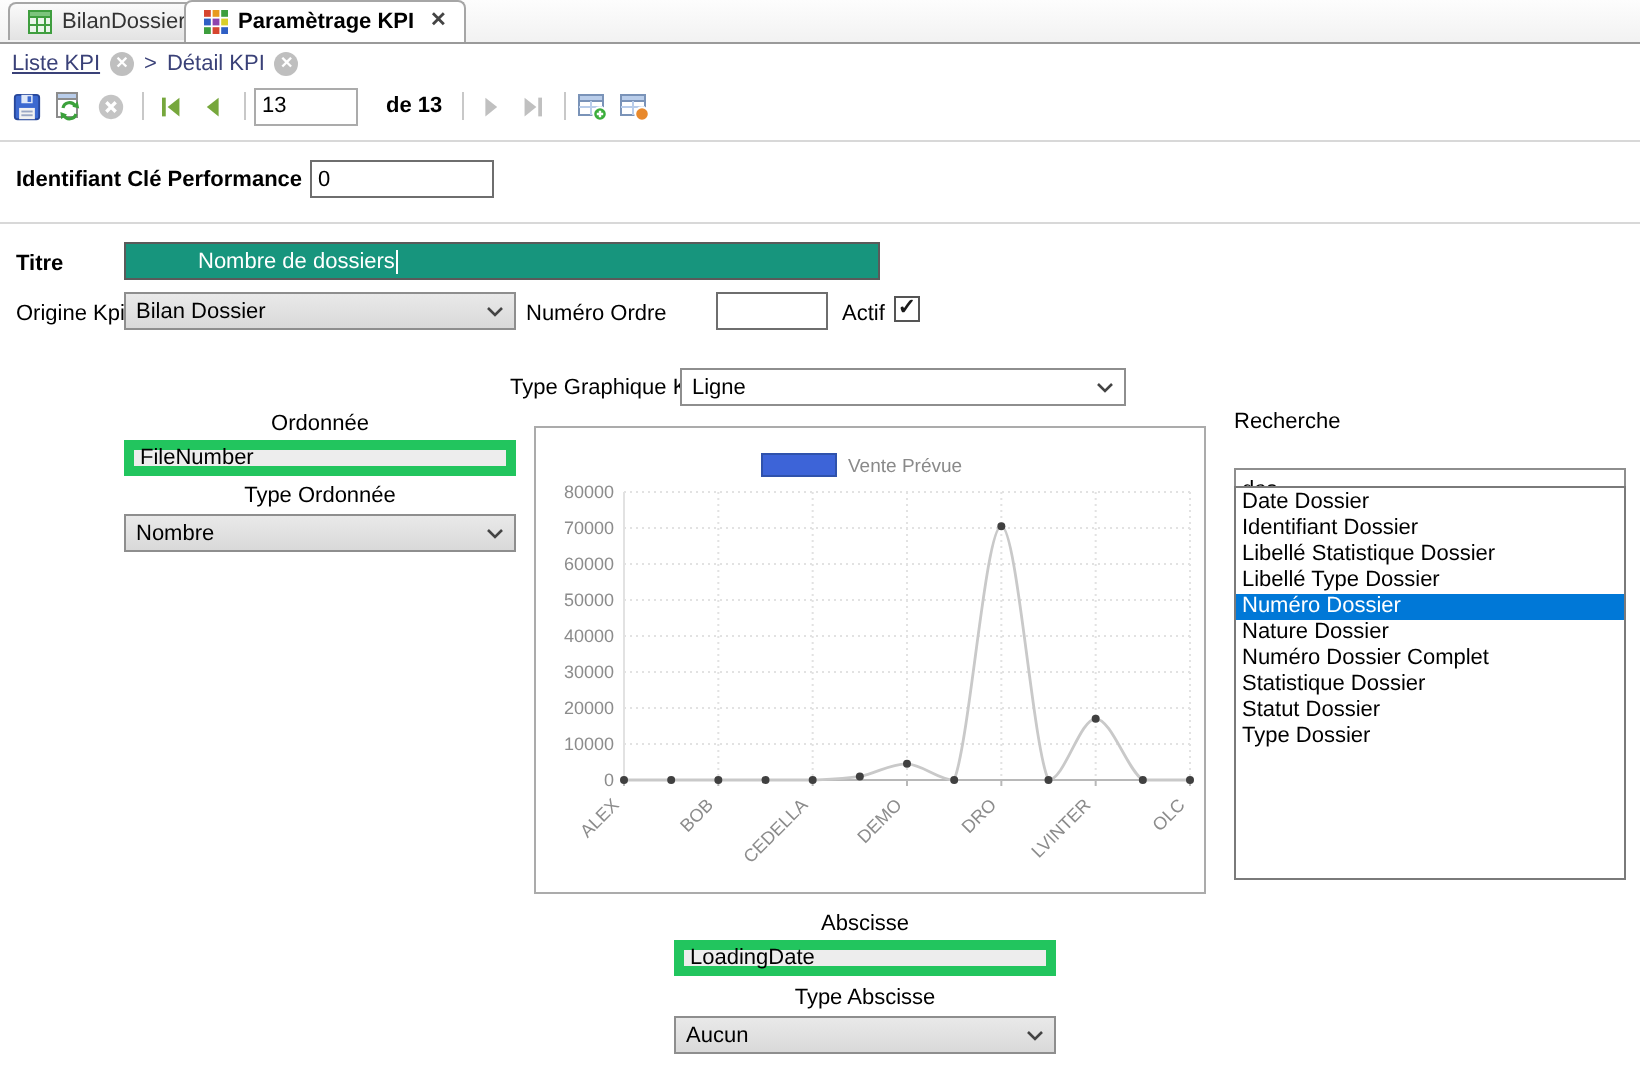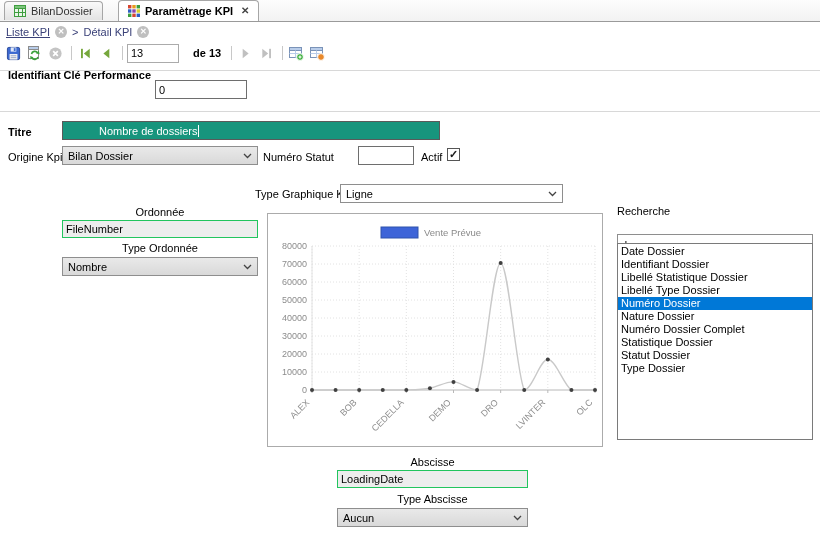"Paramètrage KPI" div.tab { left: 118px -> 92px }
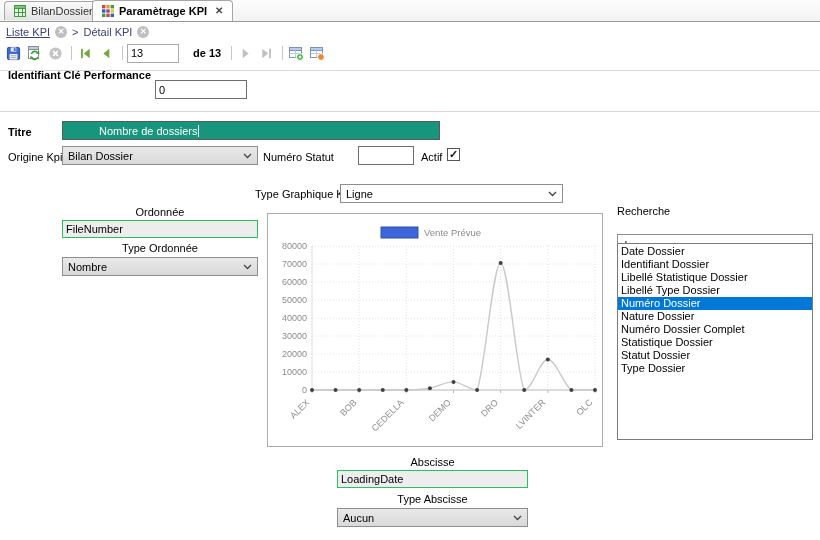"Identifiant Clé Performance" div.lbl { top: 69px -> 84px }
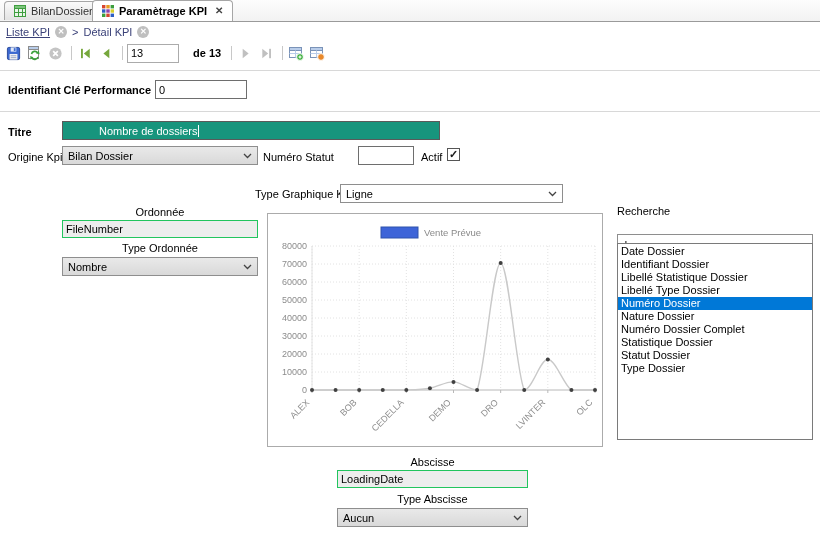"Numéro Statut" div.lbl { text: Statut -> Ordre }
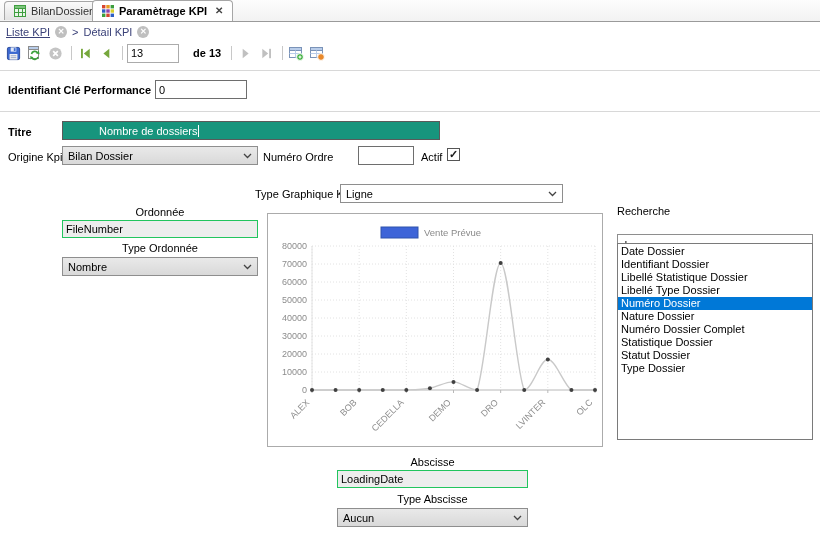"FileNumber" .tbox-gray { border: 1px solid #22c55e -> 5px solid #22c55e }
